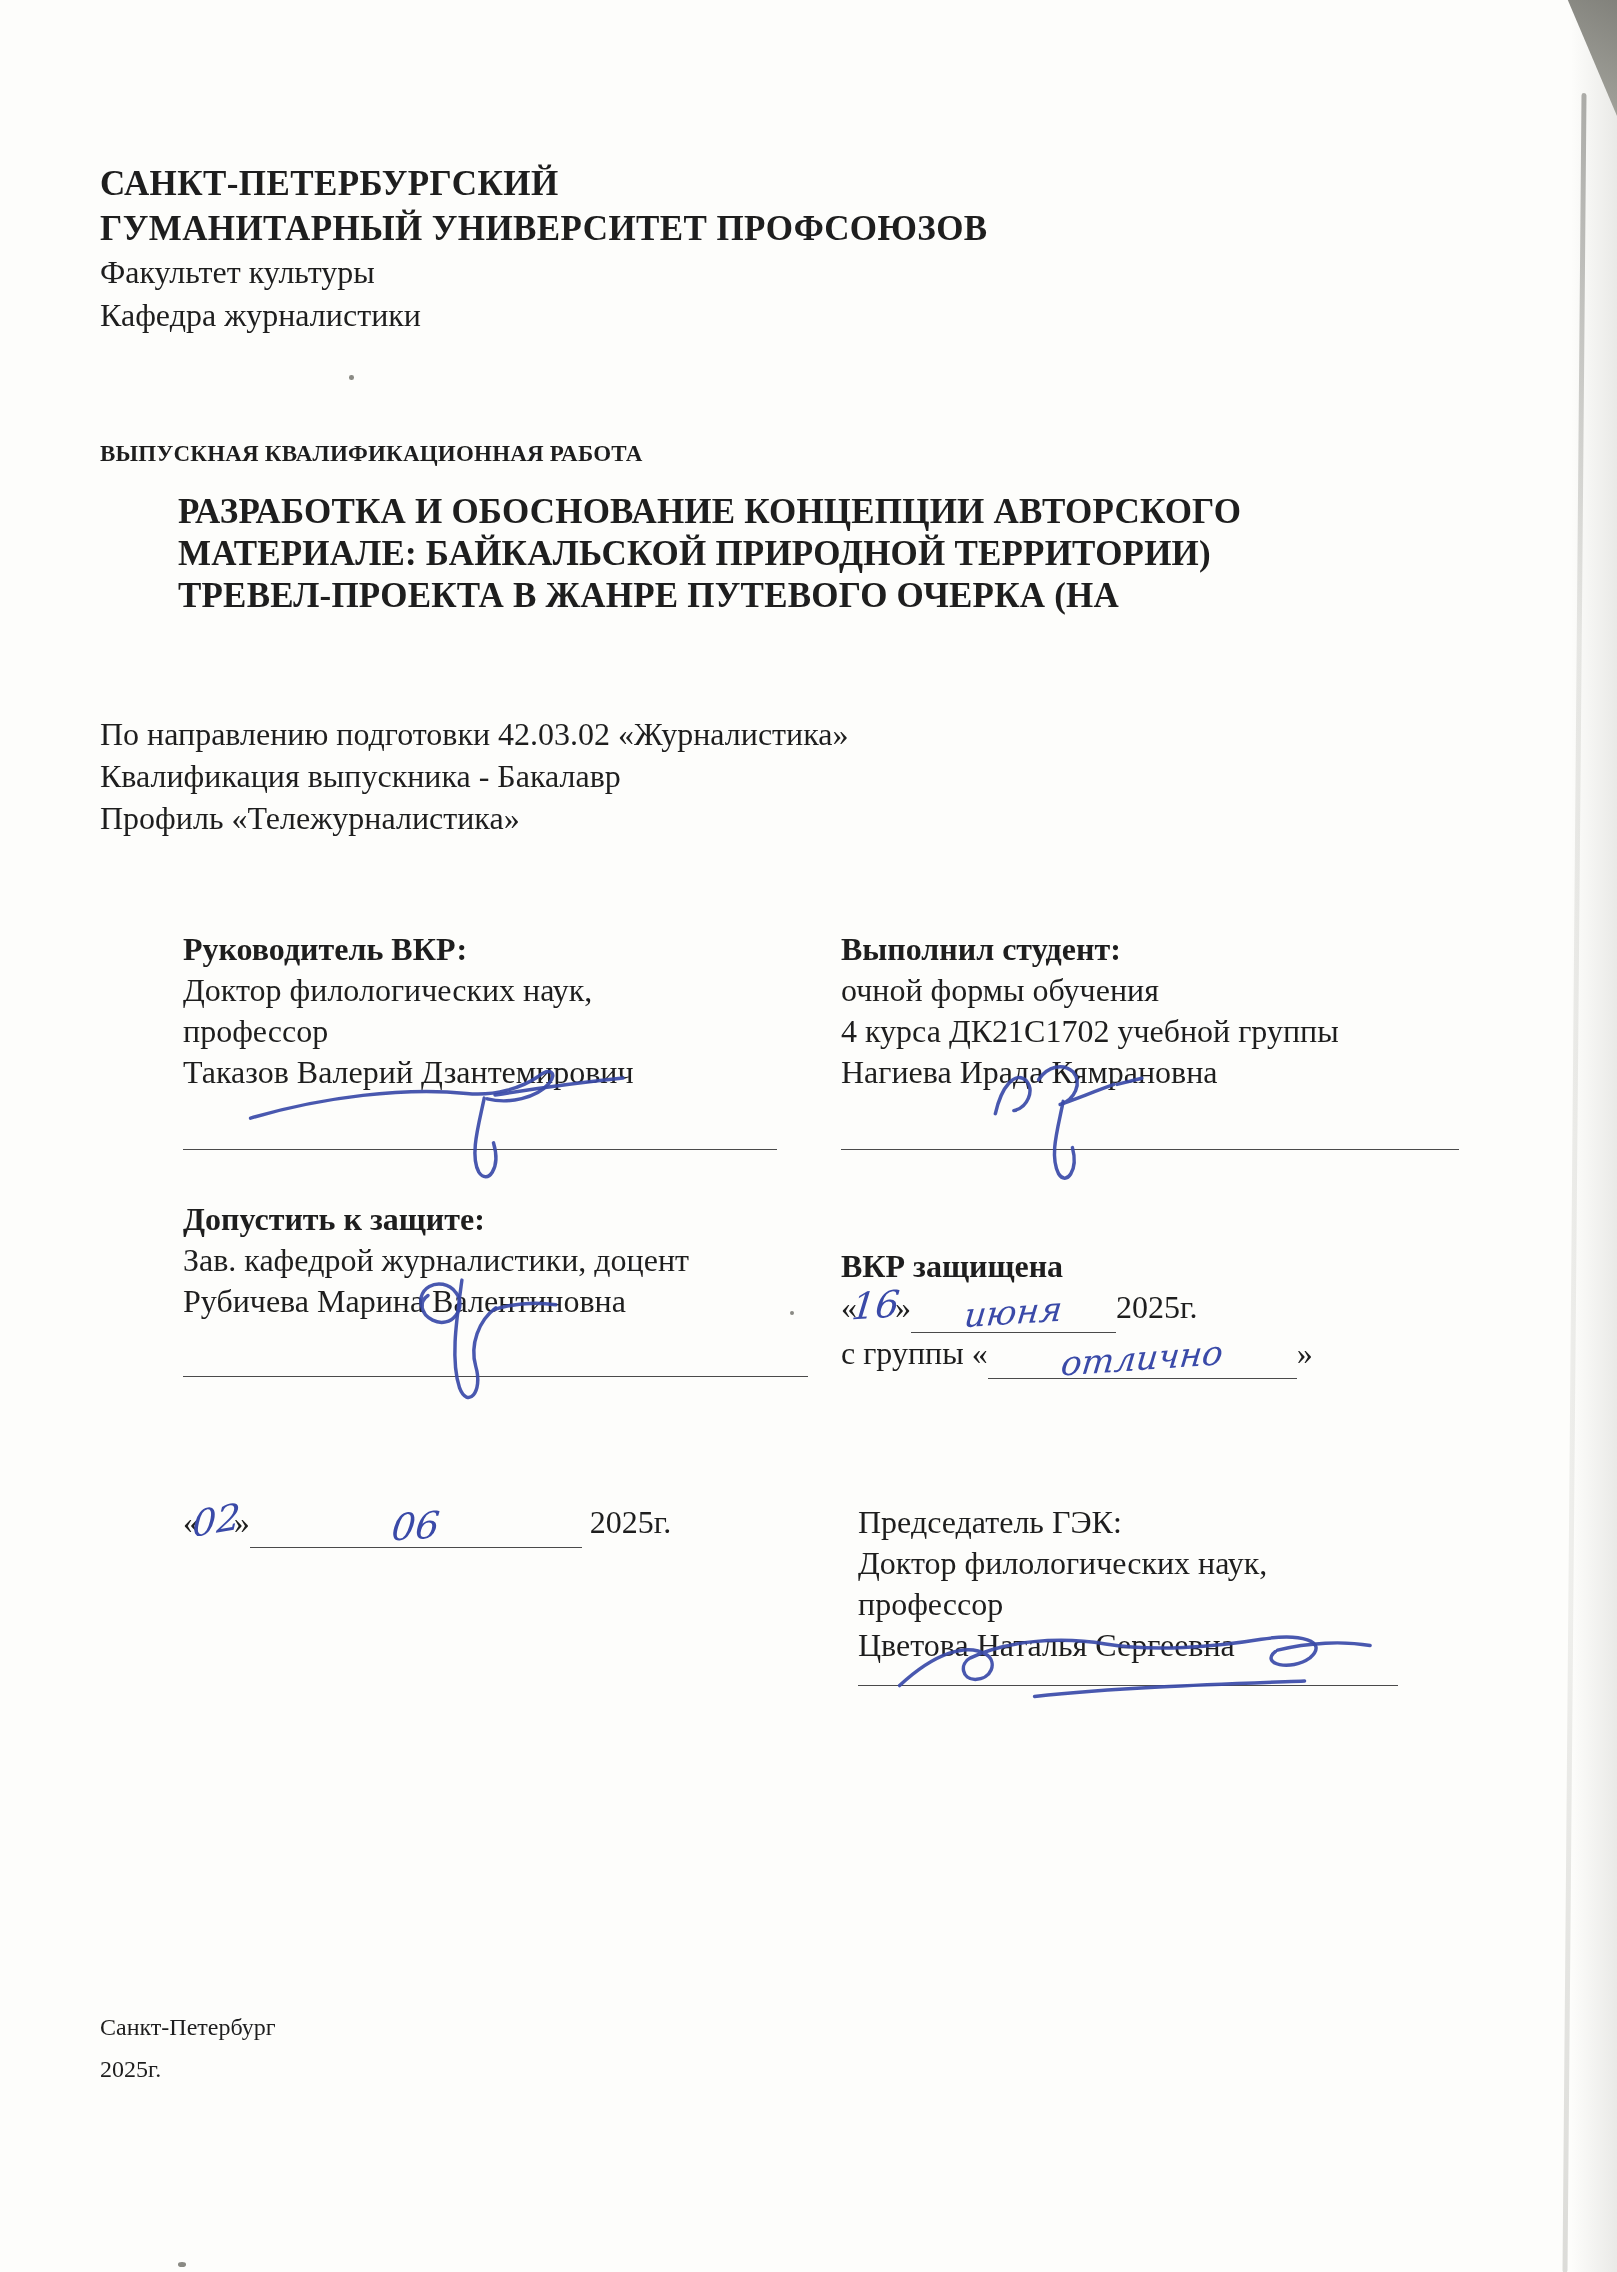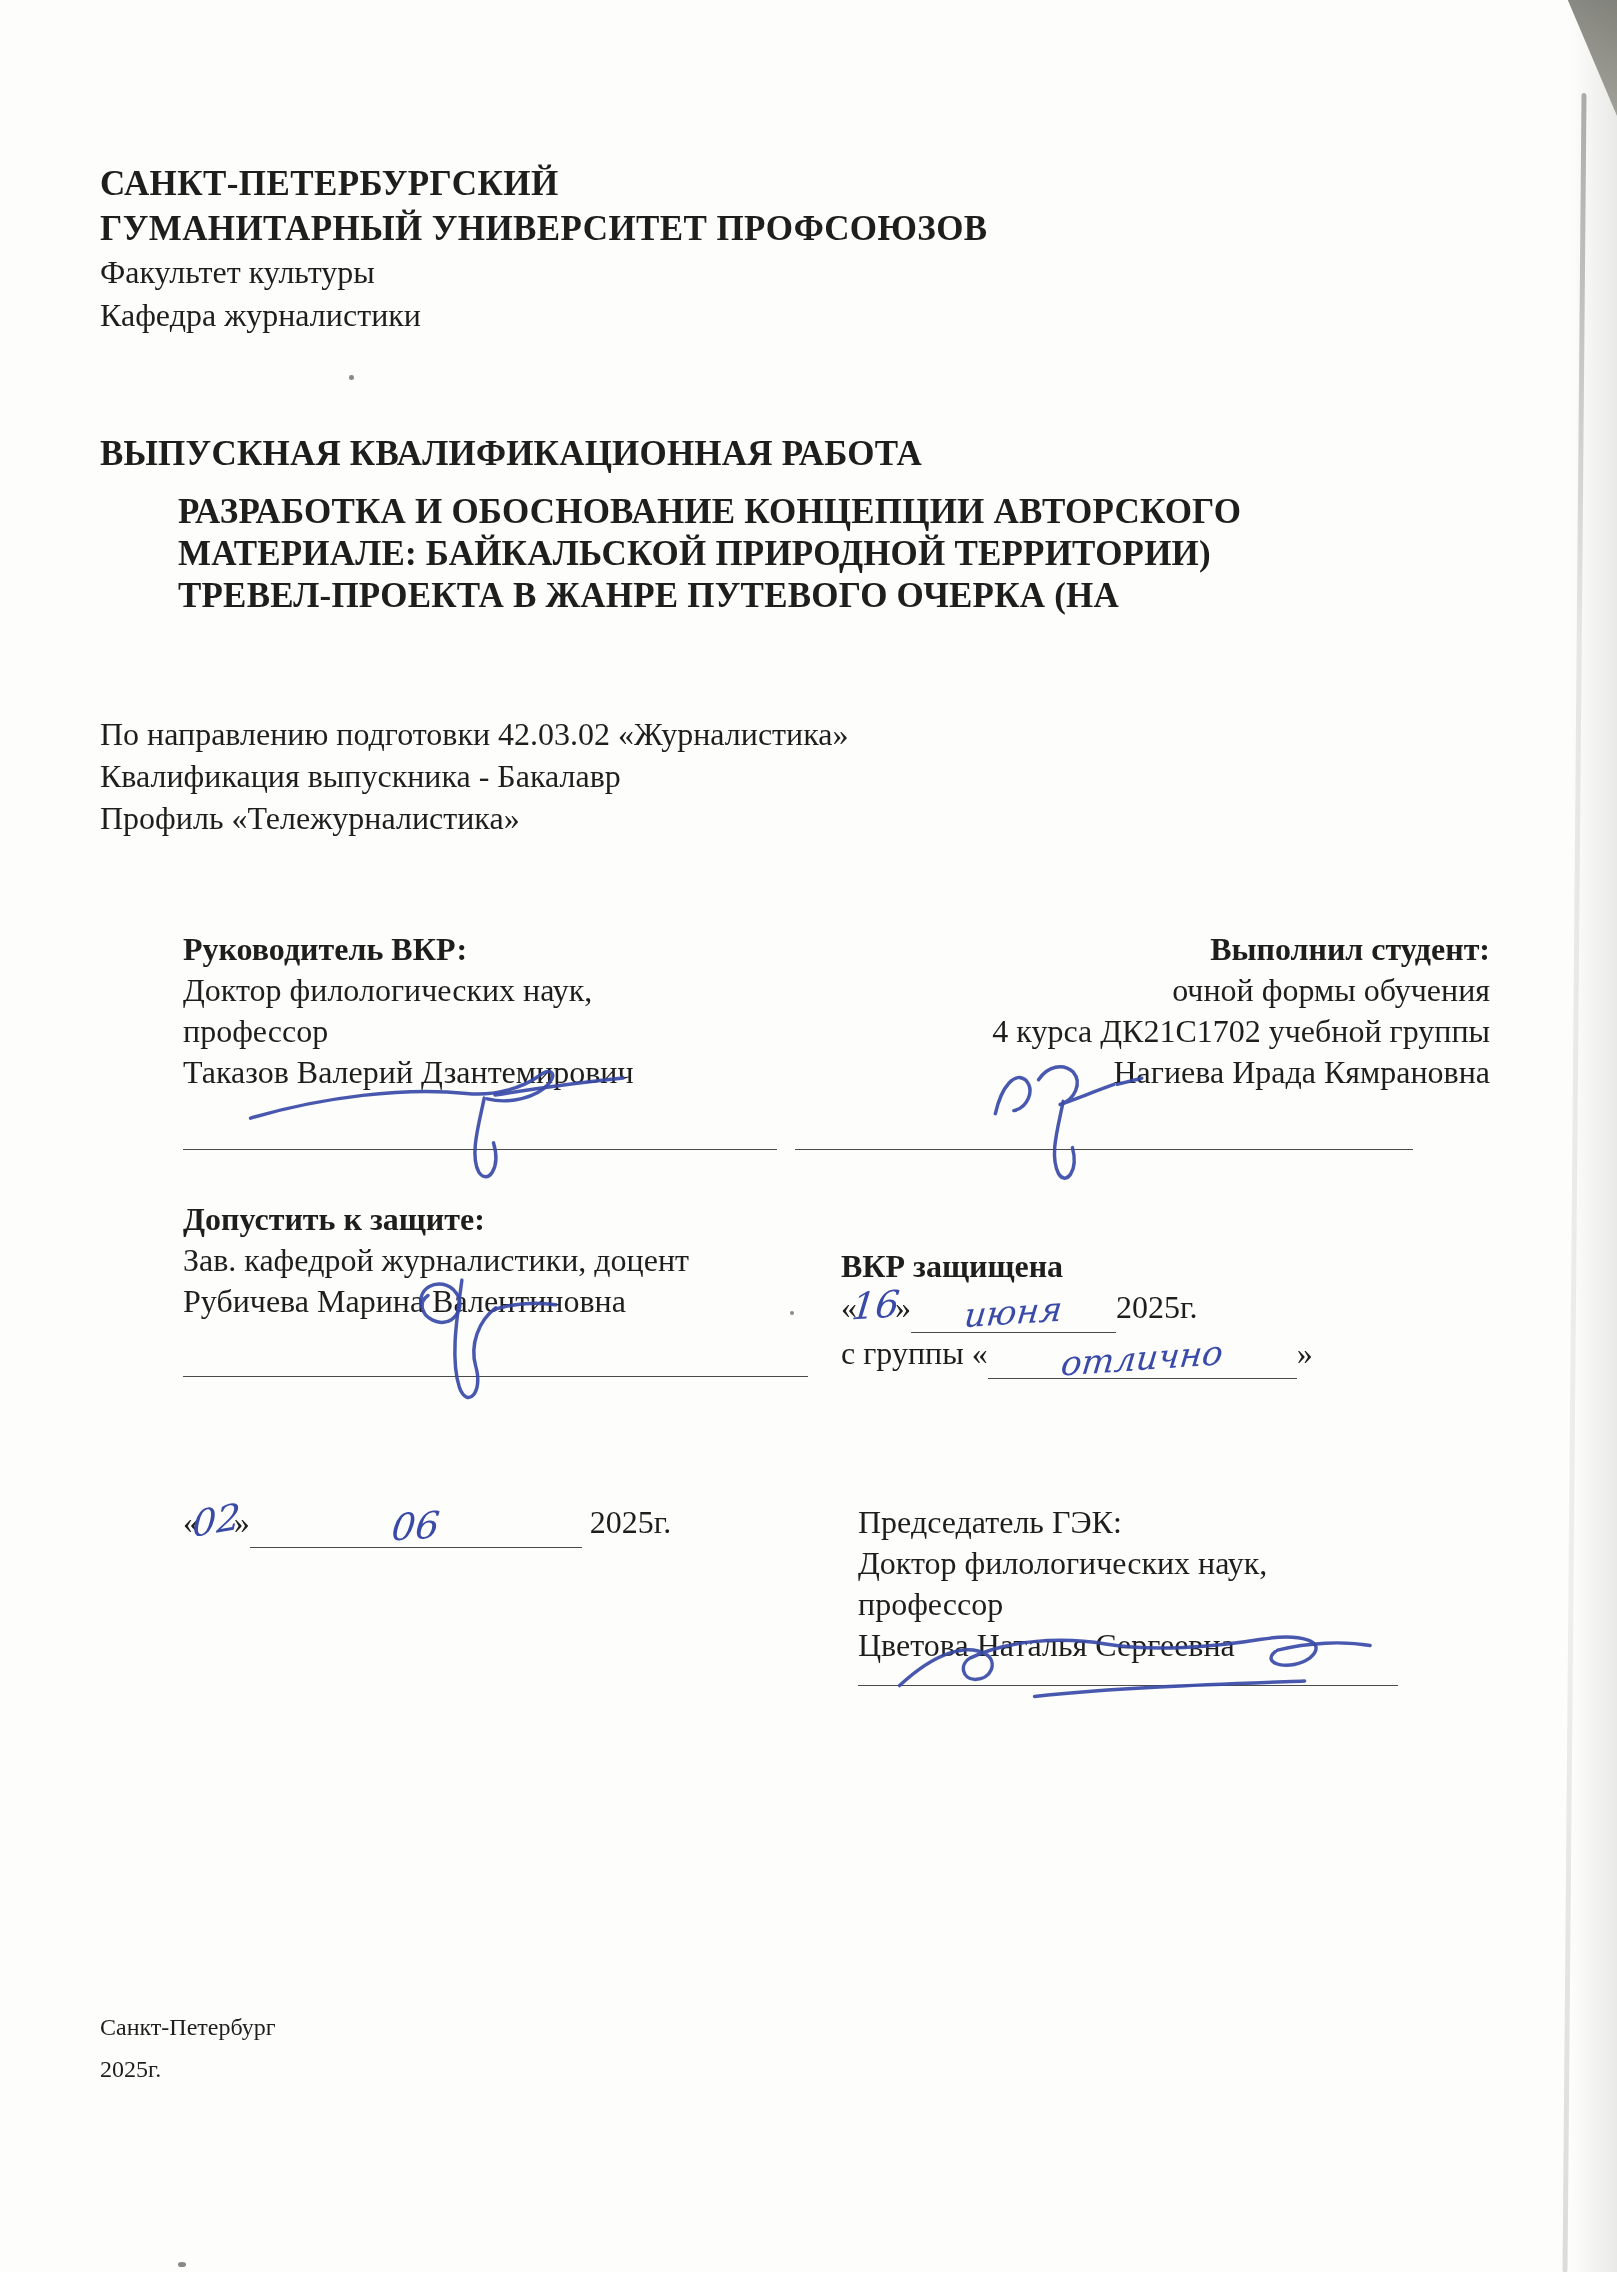"ВЫПУСКНАЯ КВАЛИФИКАЦИОННАЯ РАБОТА" .work-type { font-size: 35px -> 23px }
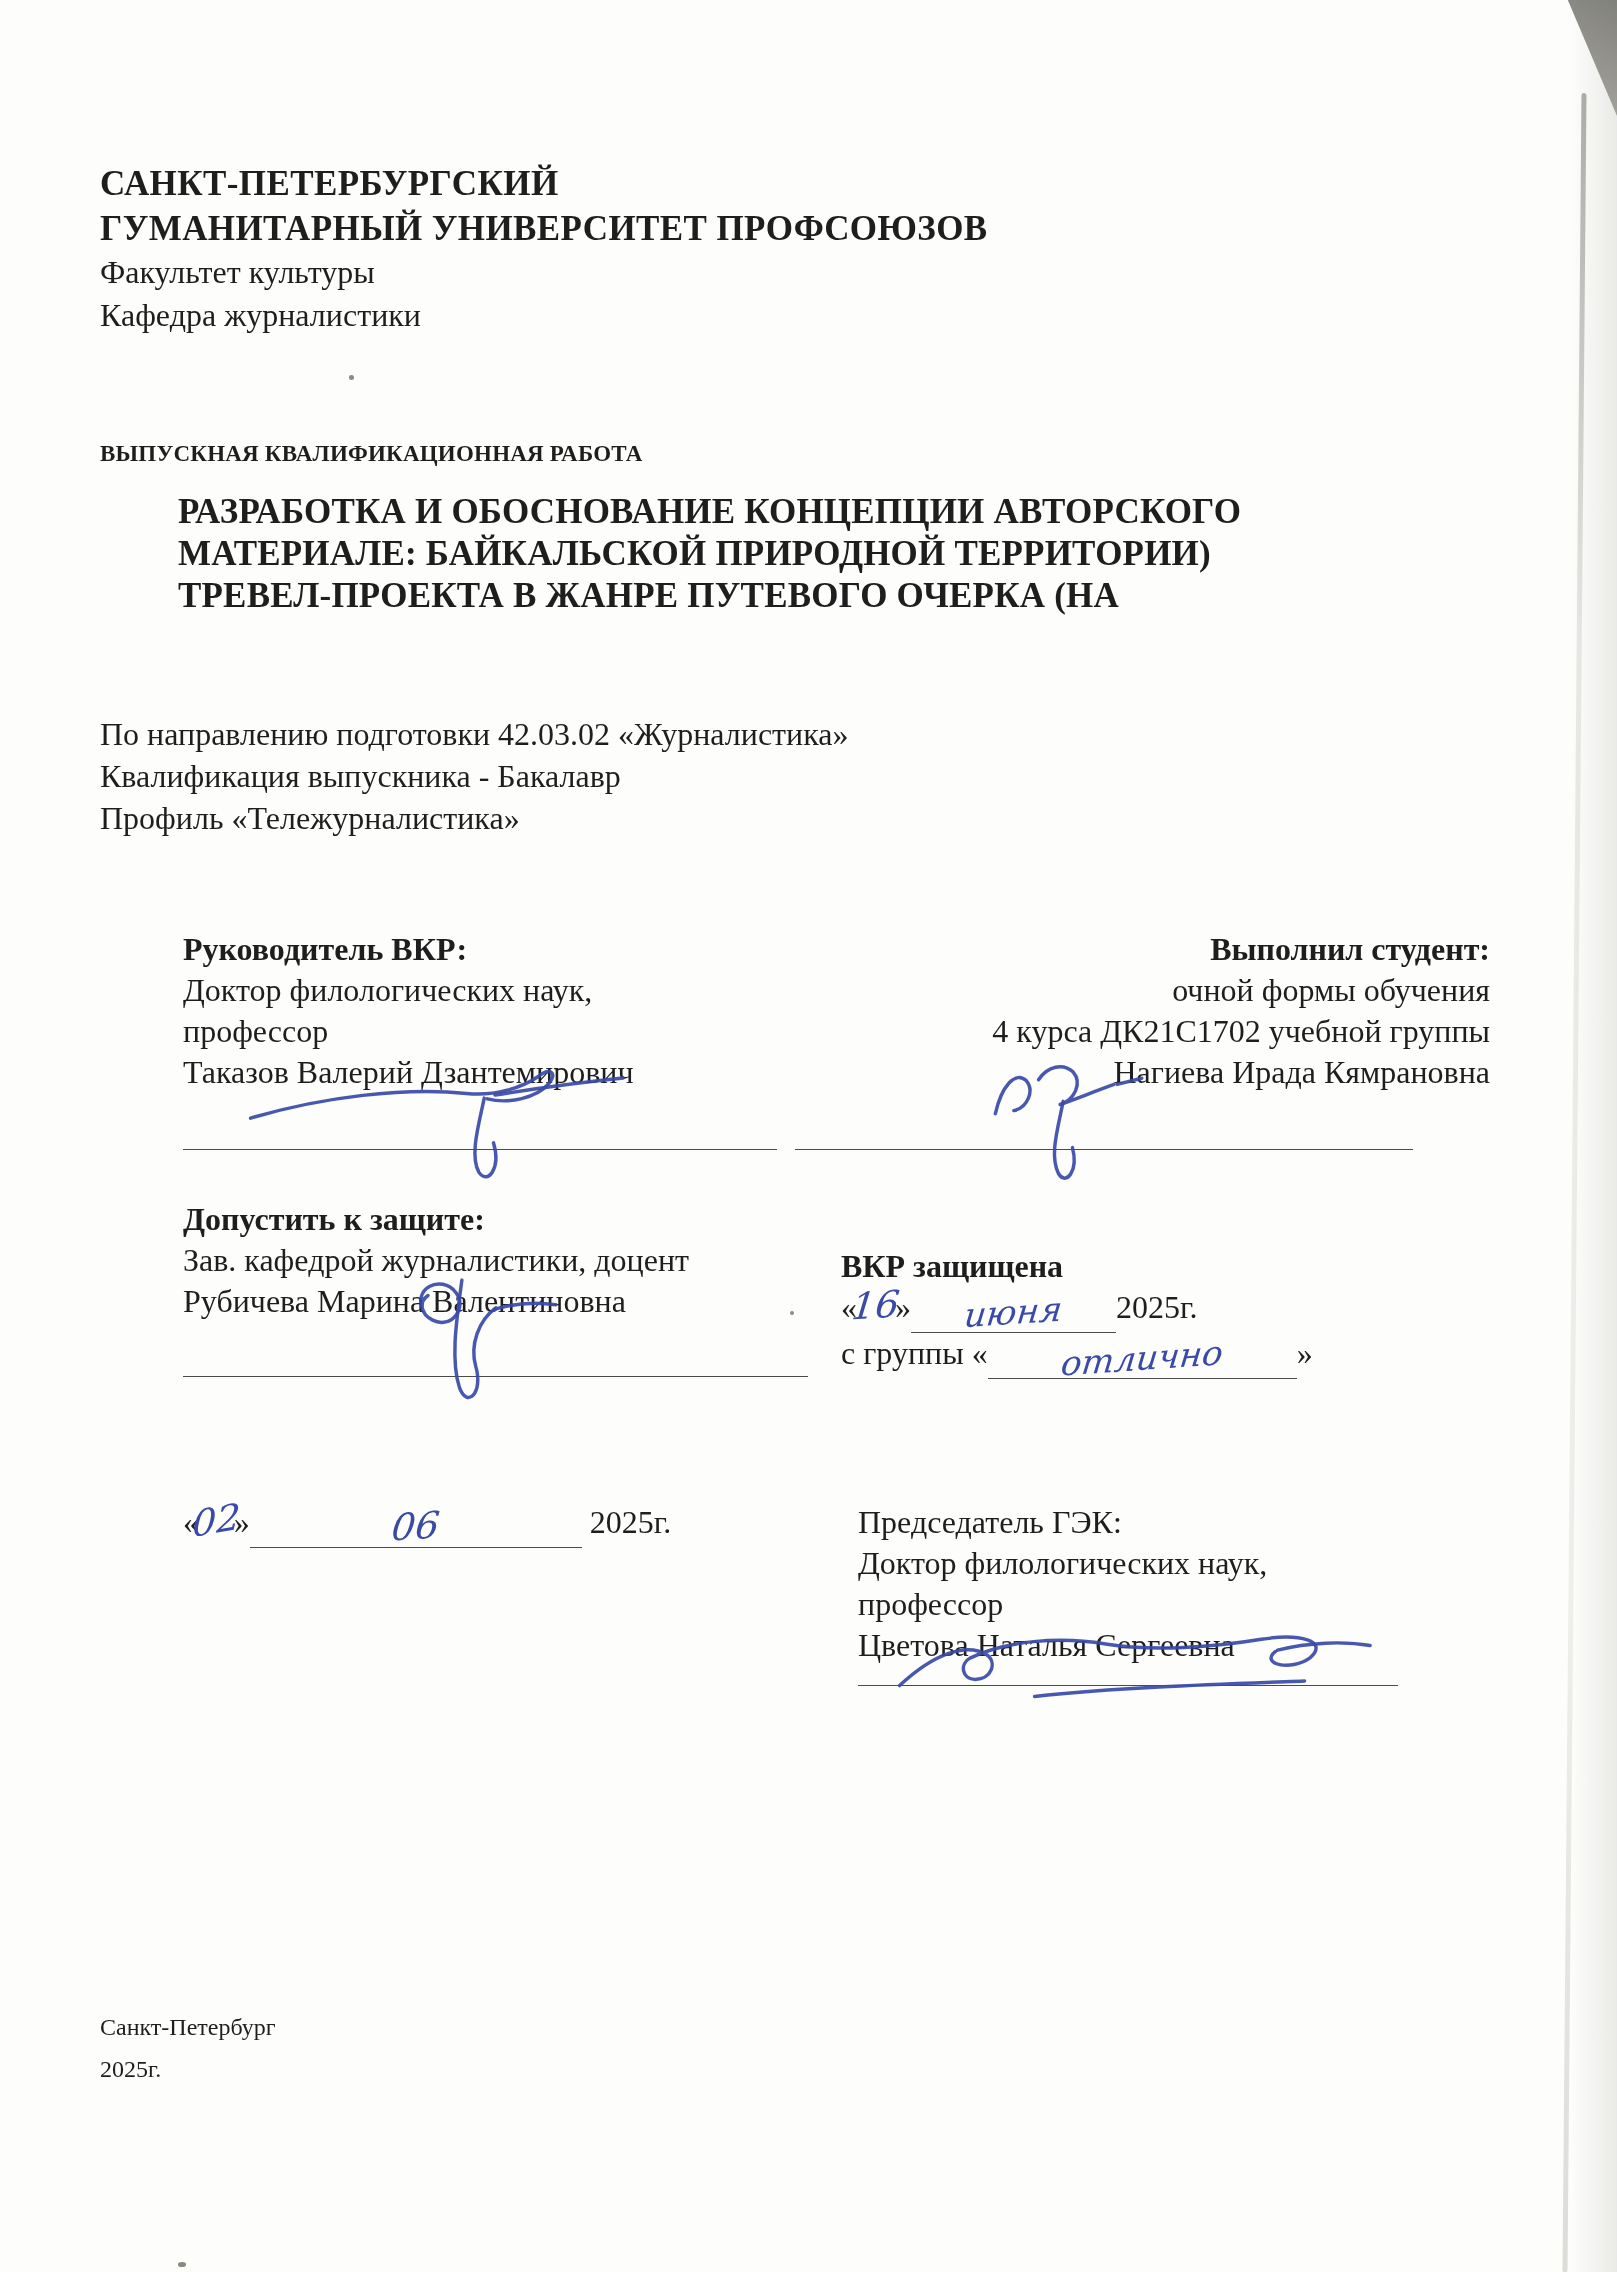"Выполнил студент:" div.abs { left: 795px -> 841px; text-align: right -> none }
